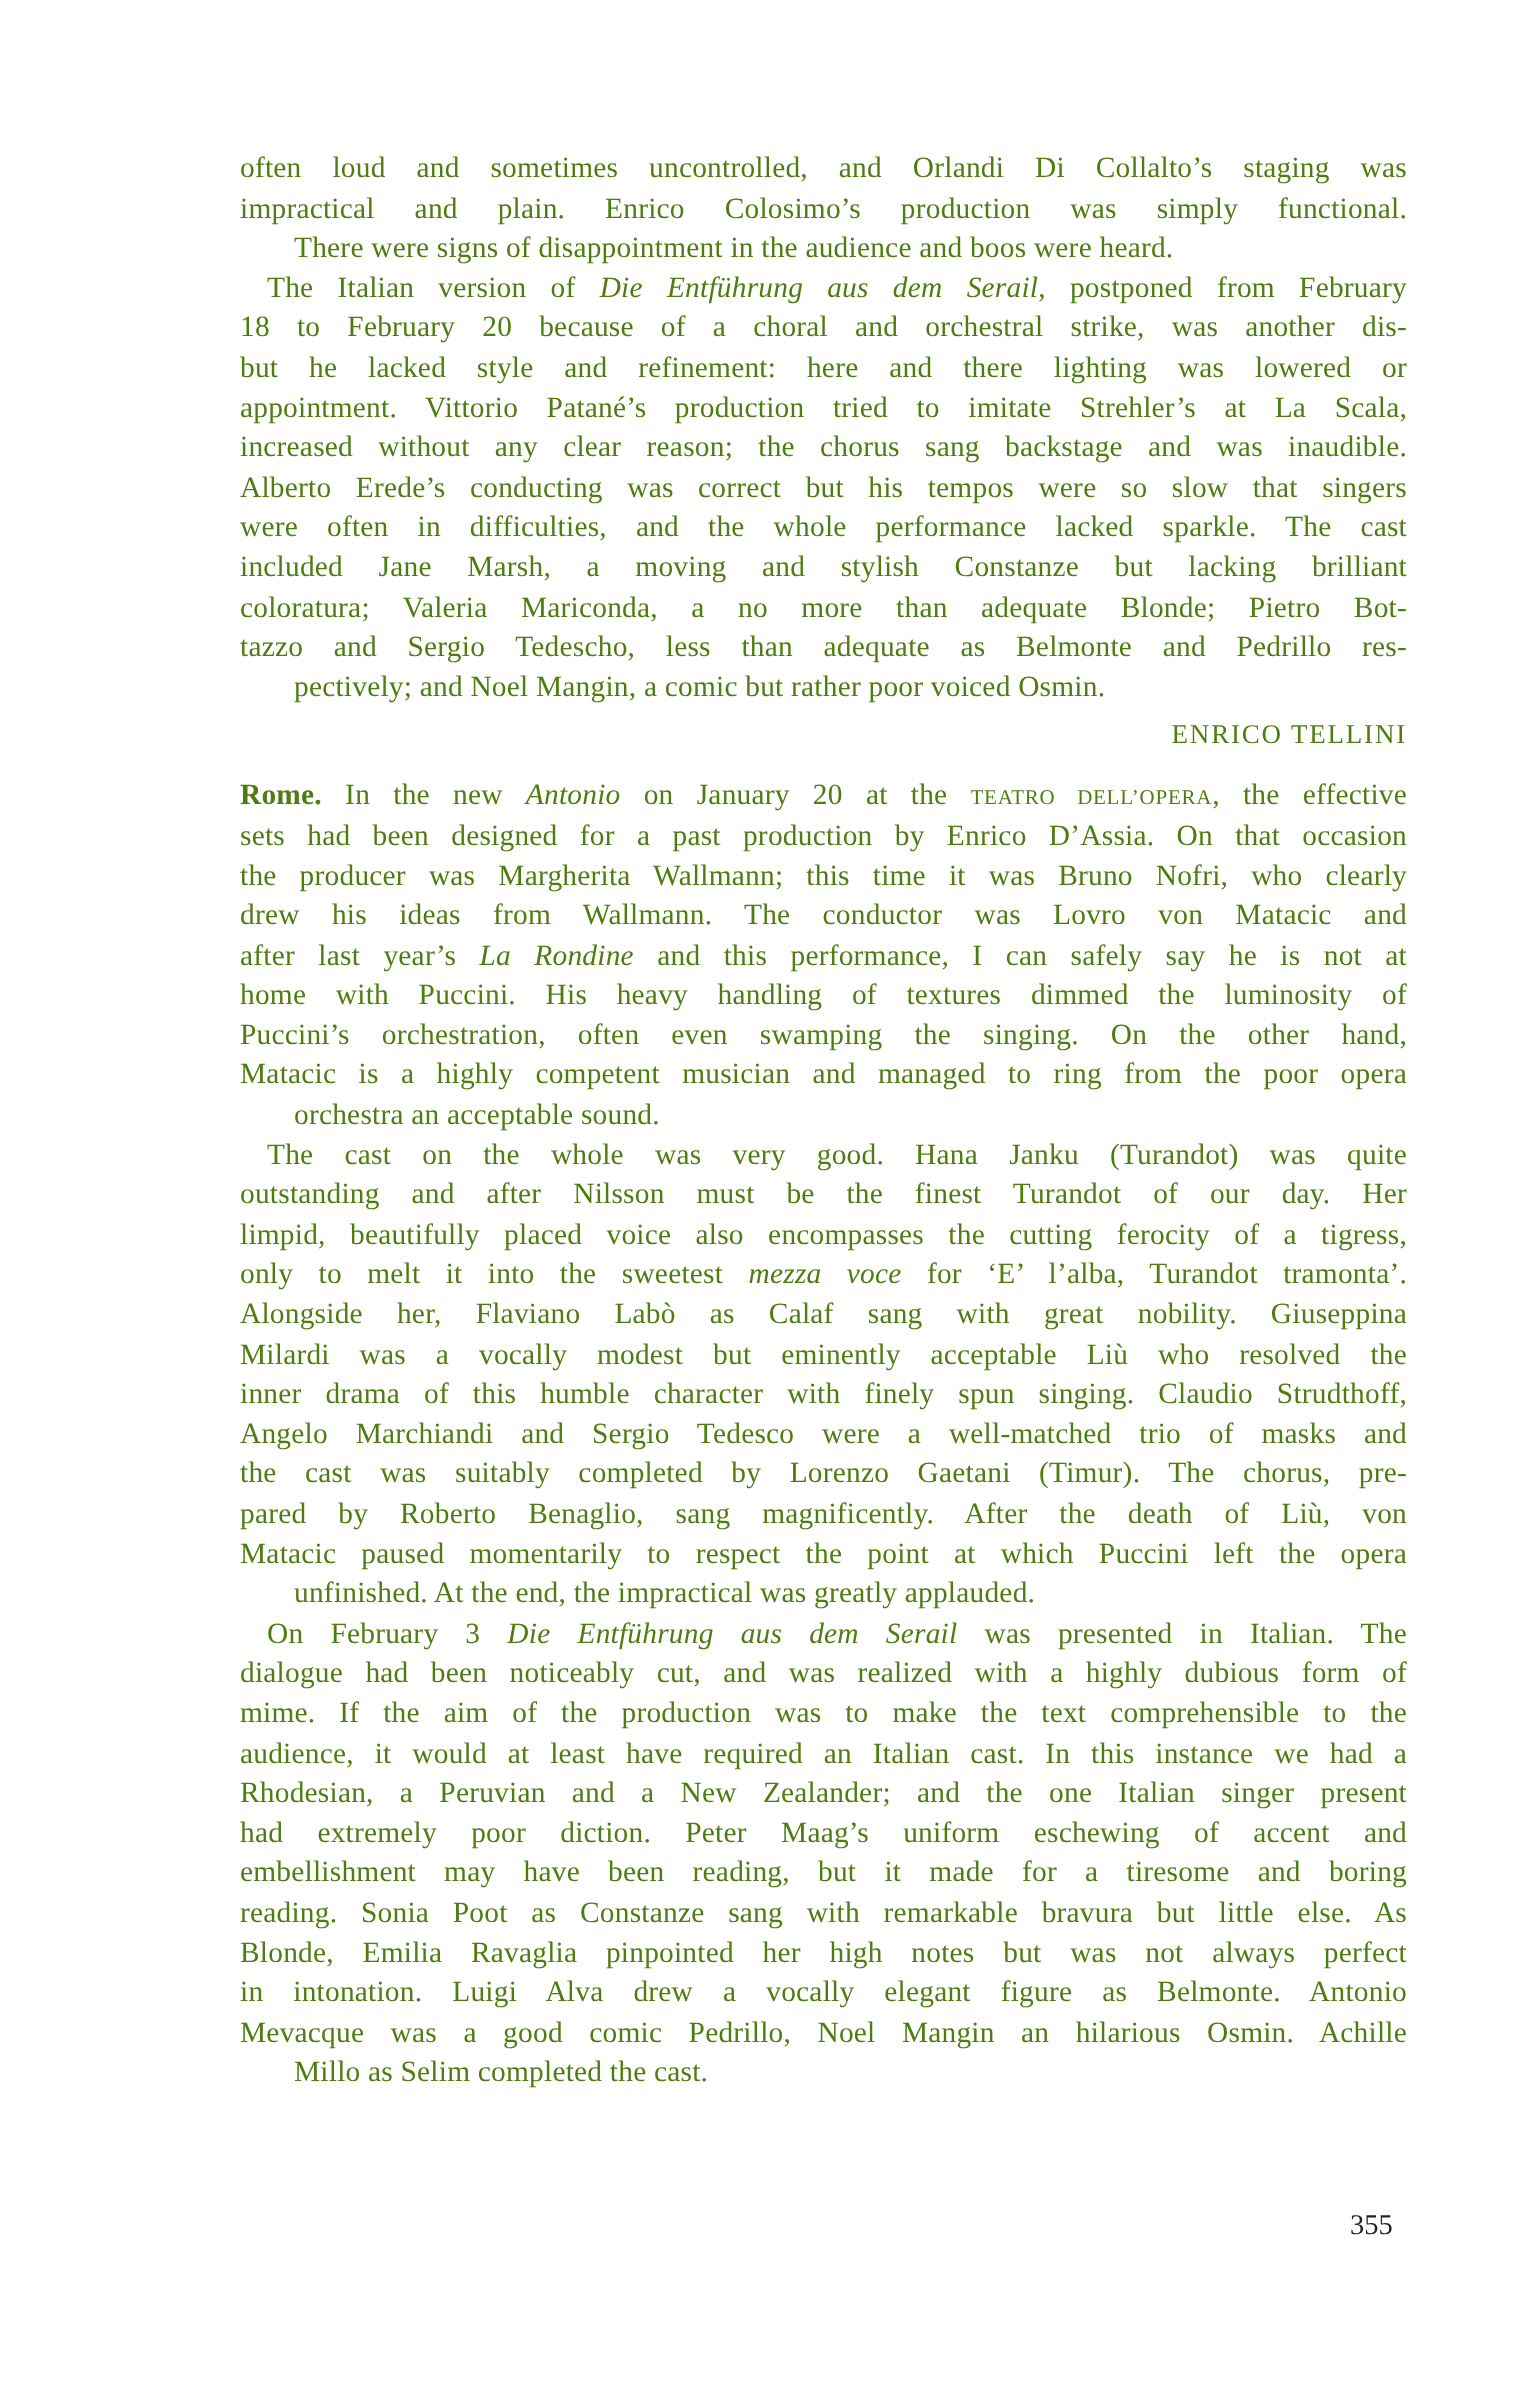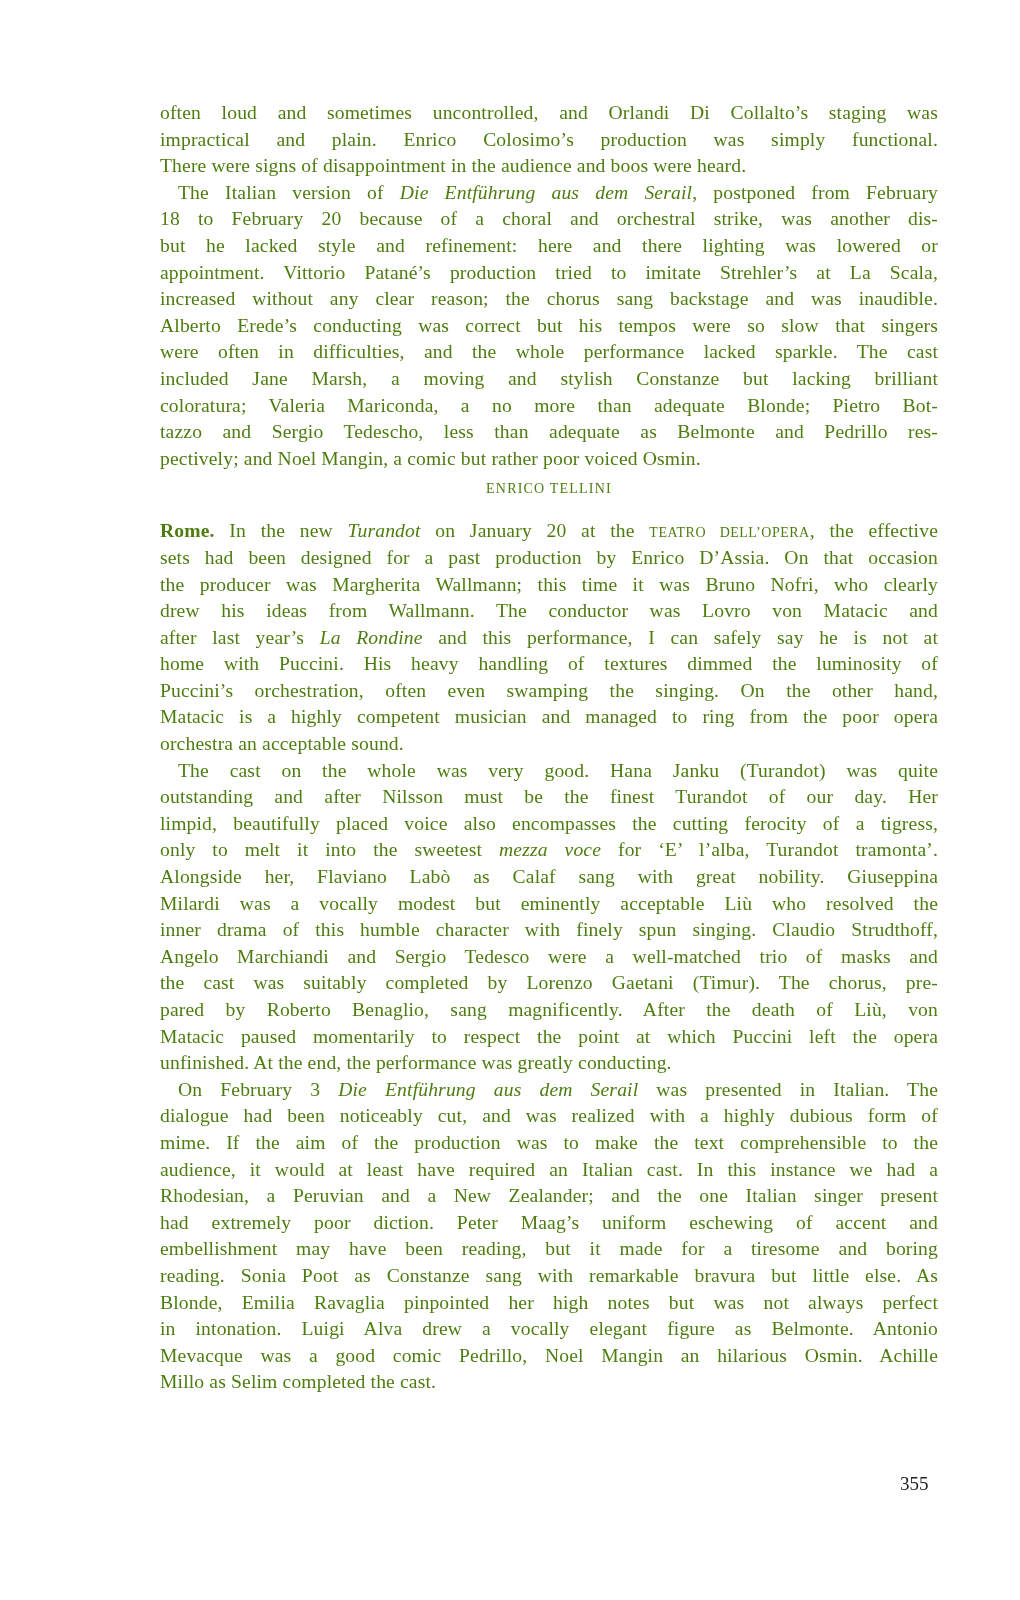"There were signs of disappointment" .line.last { margin-left: none -> 36px }
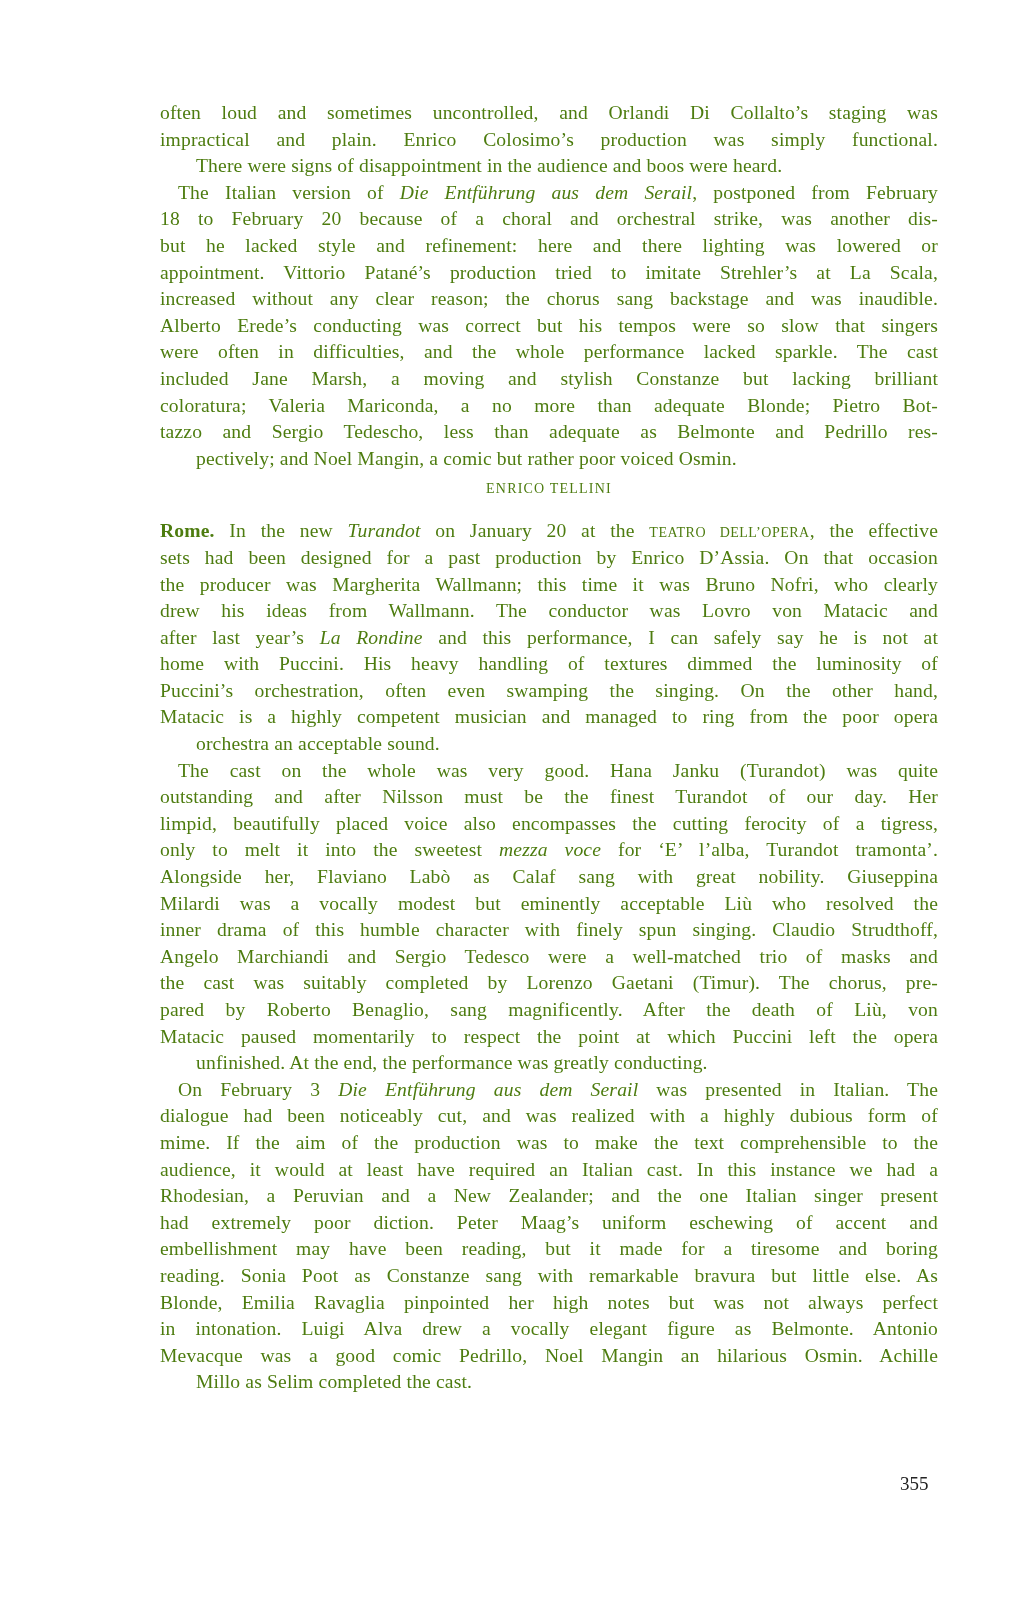"ENRICO TELLINI" .sig { font-size: 14px -> 18px; text-align: center -> right }
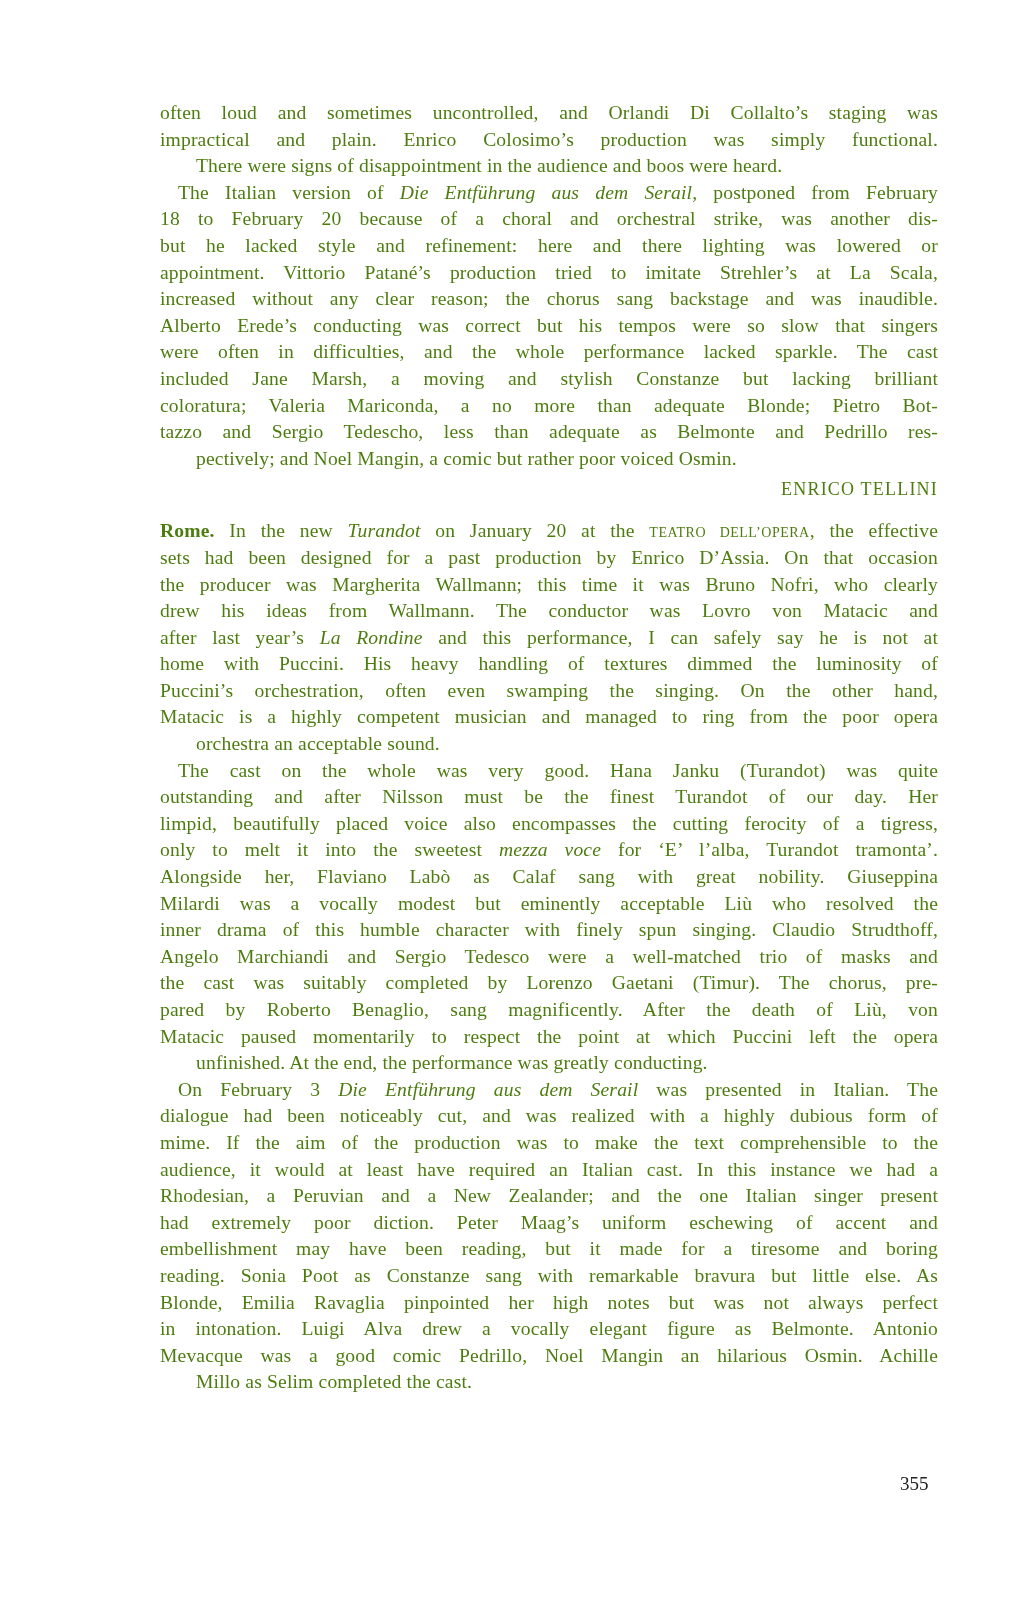"Turandot" i { text: Turandot -> Antonio }
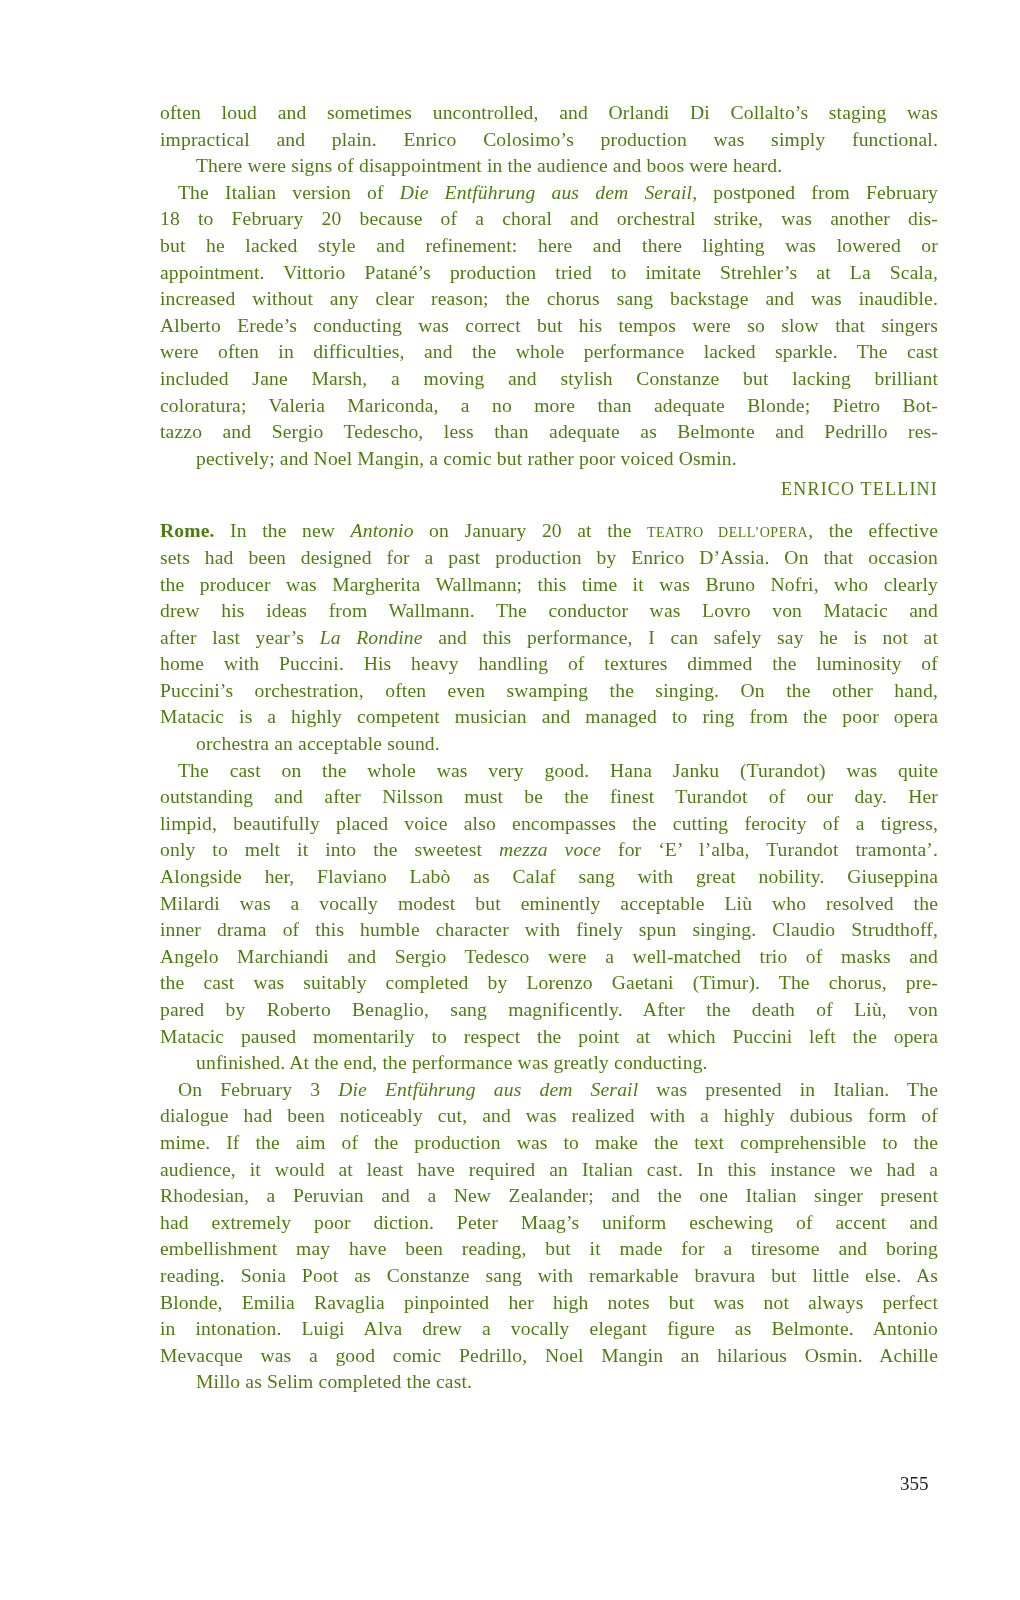"unfinished. At the end, the" span.line { text: performance was greatly conducting -> impractical was greatly applauded }
